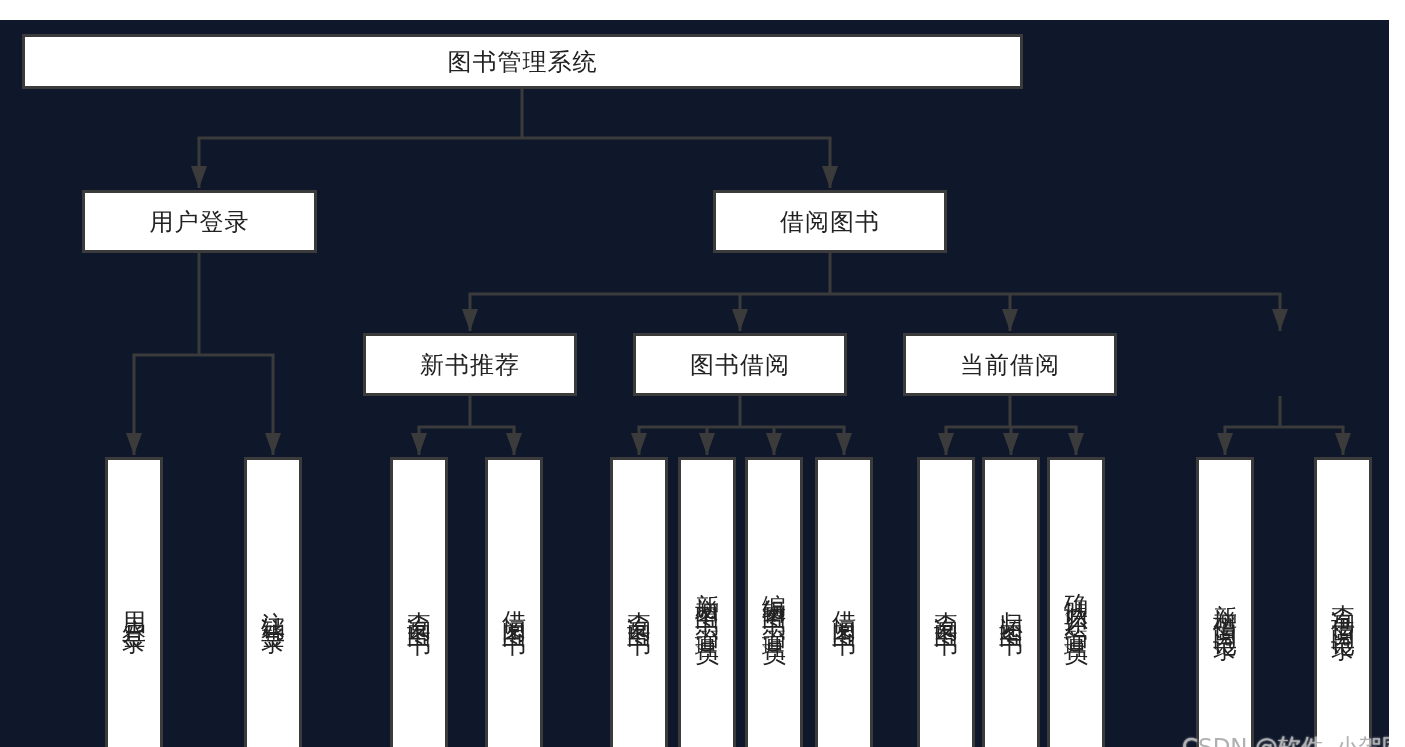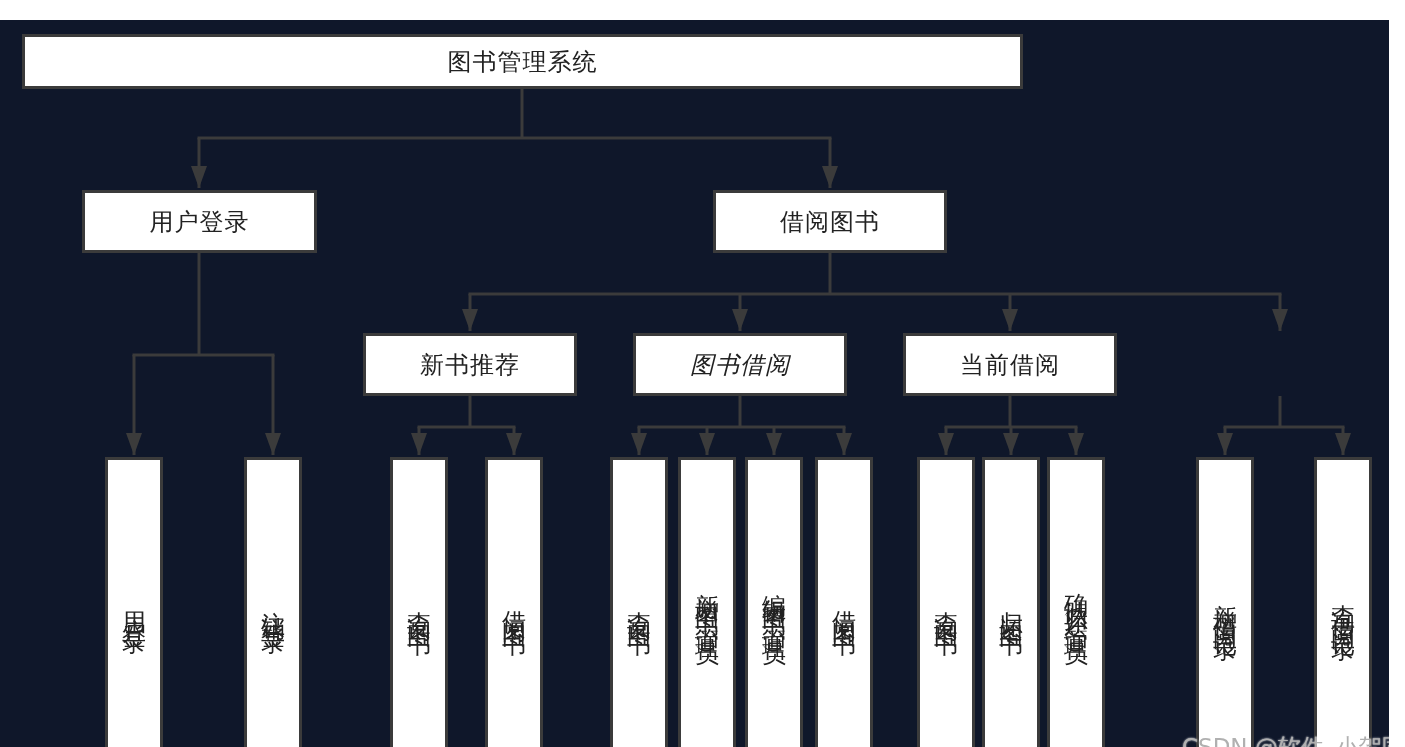"图书借阅" div.box { font-style: italic -> none }
